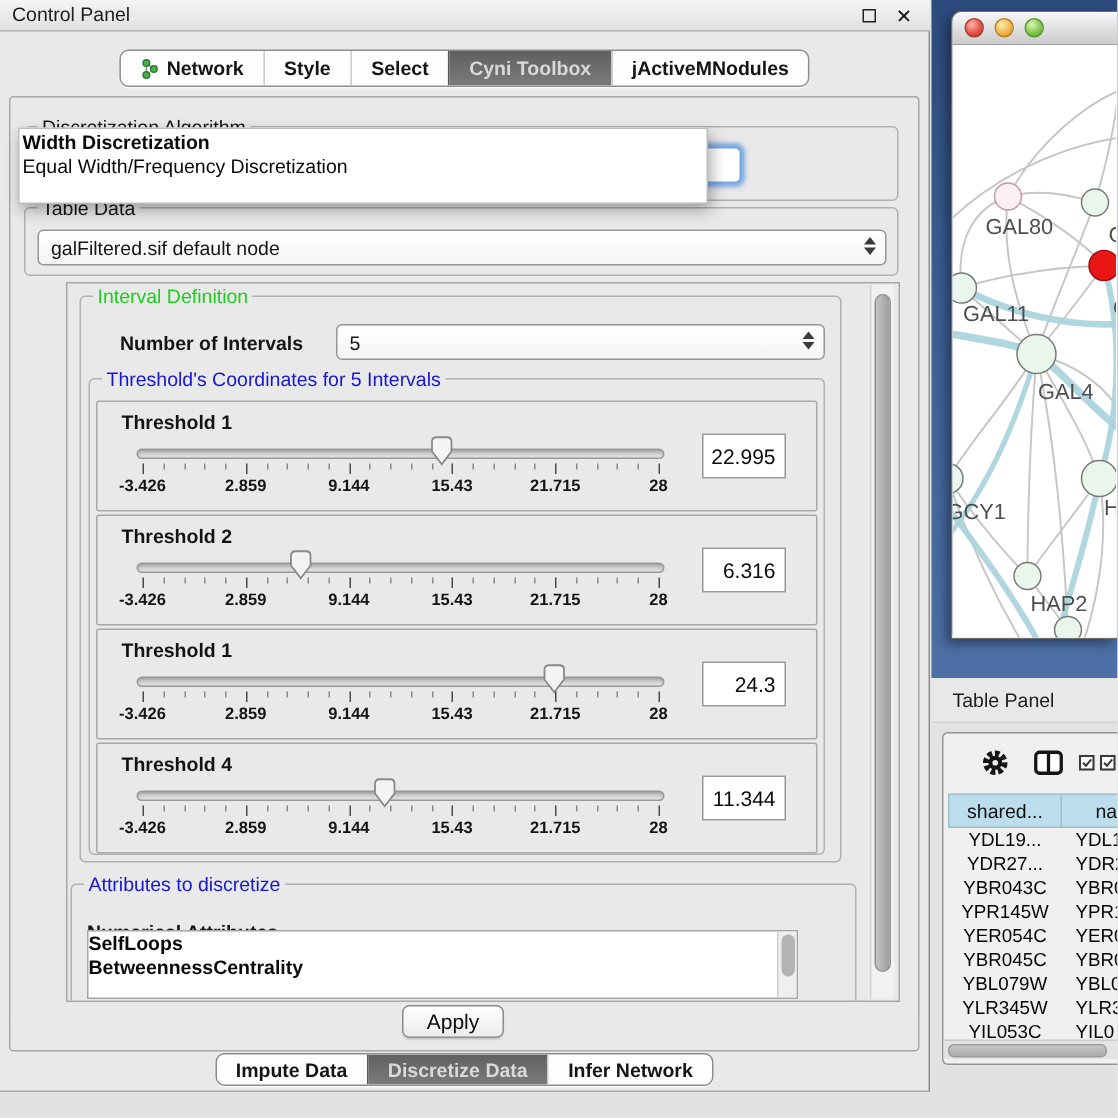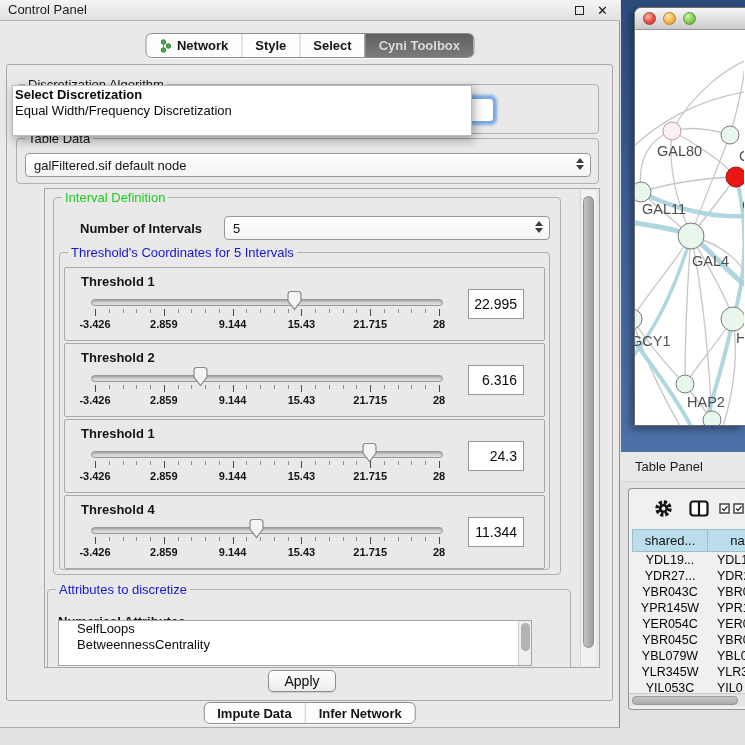"jActiveMNodules" div.tab { html: none -> <div> <span>jActiveMNodules</span> </div> }
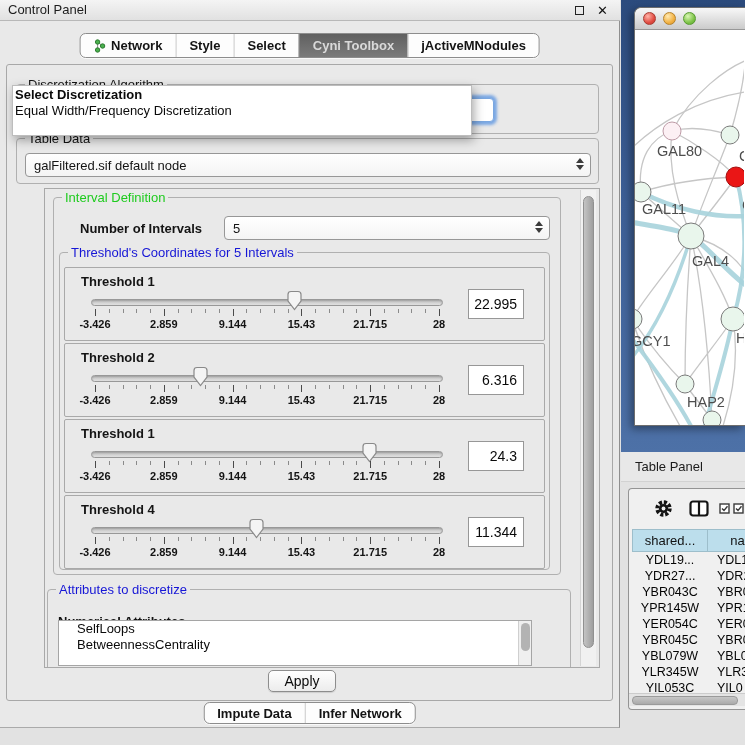"Select Discretization" div.popup-item { text: Select -> Width }
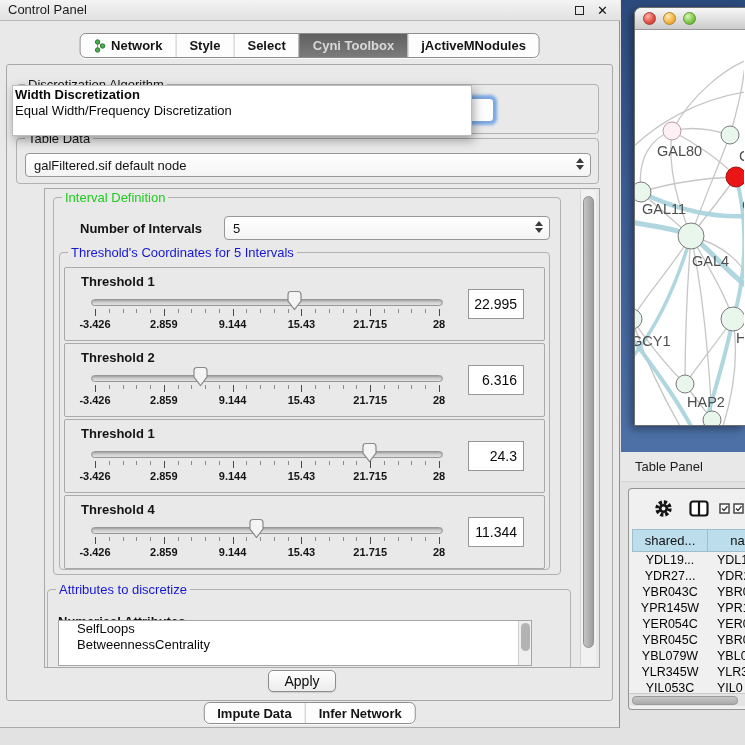"SelfLoops" .attr-item { font-weight: none -> bold; padding-left: 18px -> 0 }
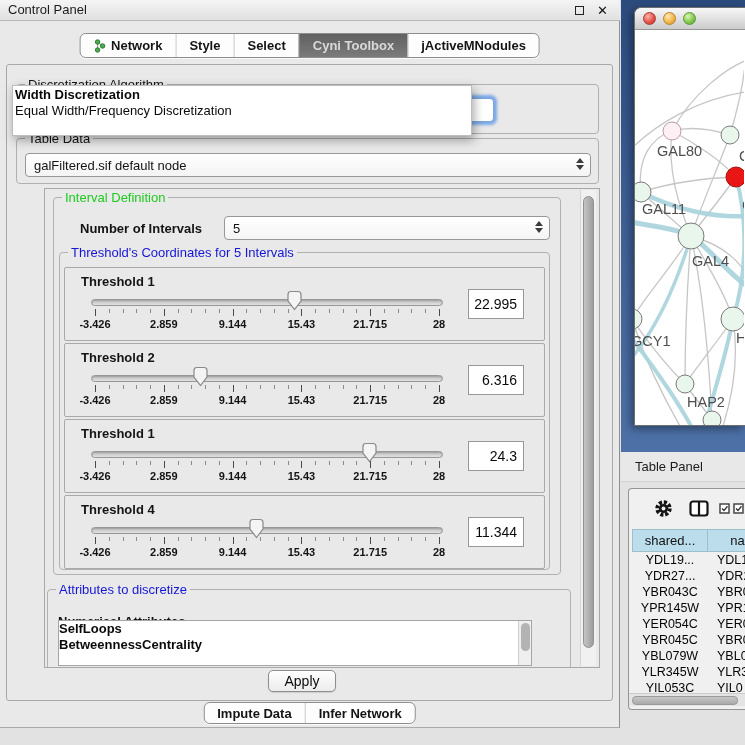"Discretize Data" div.tab { html: none -> <div> <span>Discretize Data</span> </div> }
